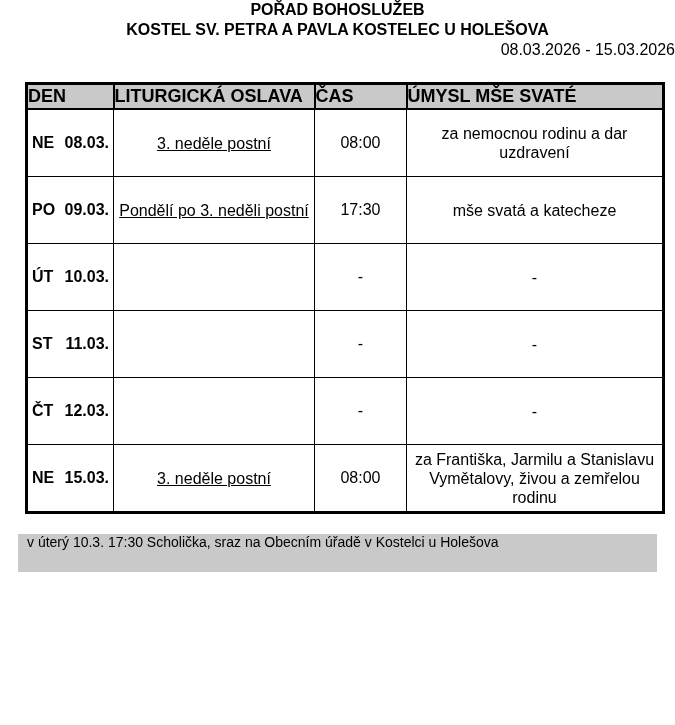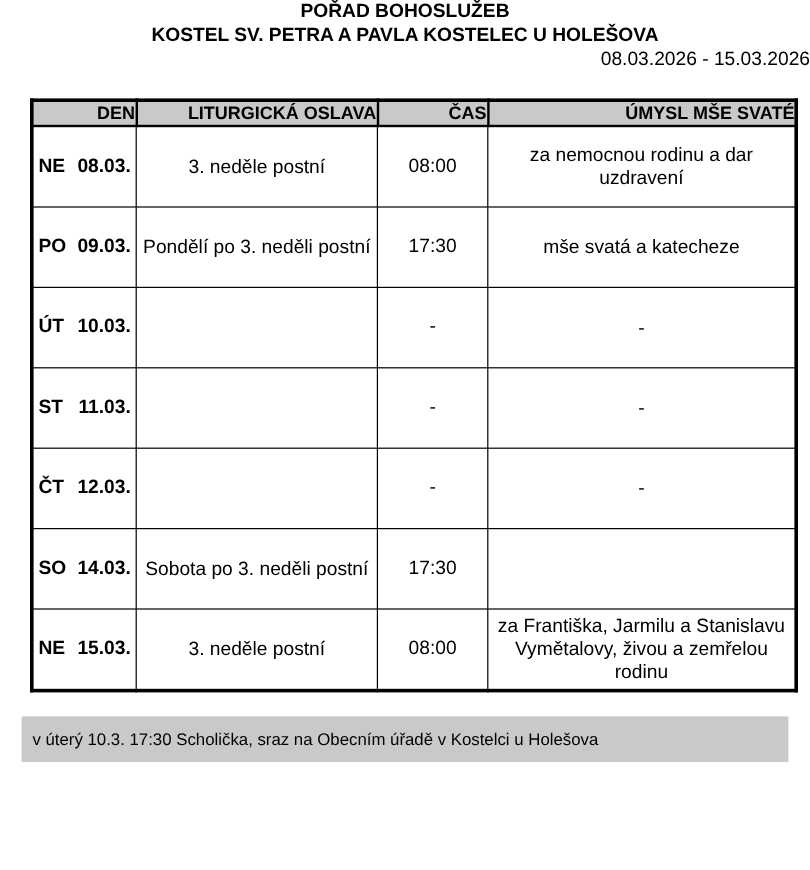"DEN" table.schedule th { font-size: 15px -> 18px; text-align: right -> left }
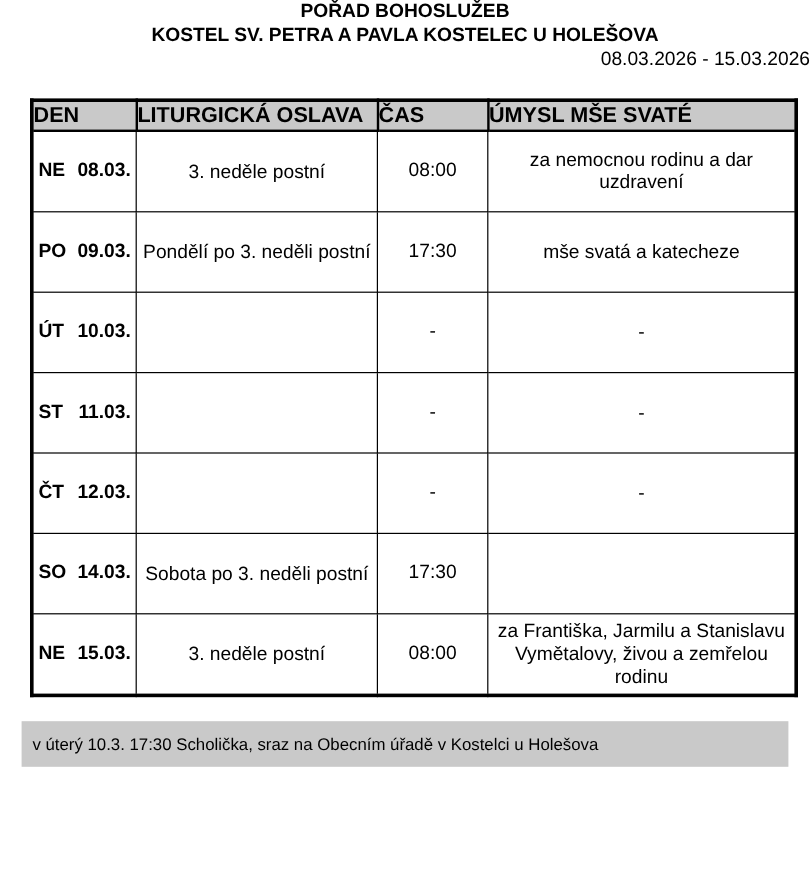"3. neděle postní" td.celebration-cell { text-decoration: none -> underline }
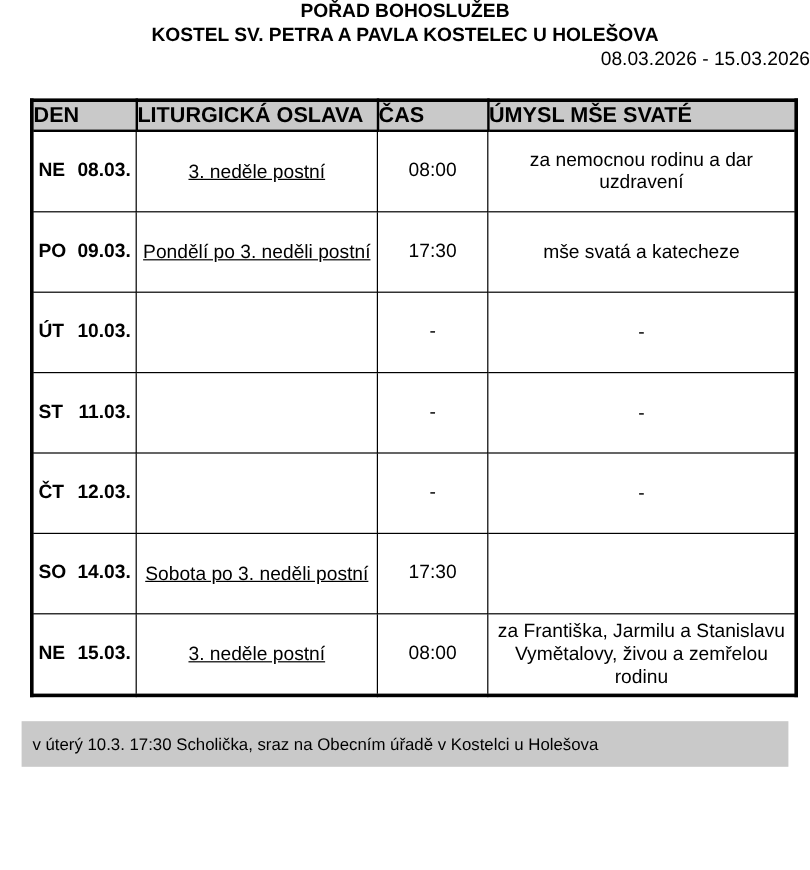"SO" tr { html: <tr> <td> <div> <span>SO</span> <span>14.03.</span> </div> </td> <td>Sobota po 3. neděli postní</td> <td>17:30</td> <td></td> </tr> -> none }
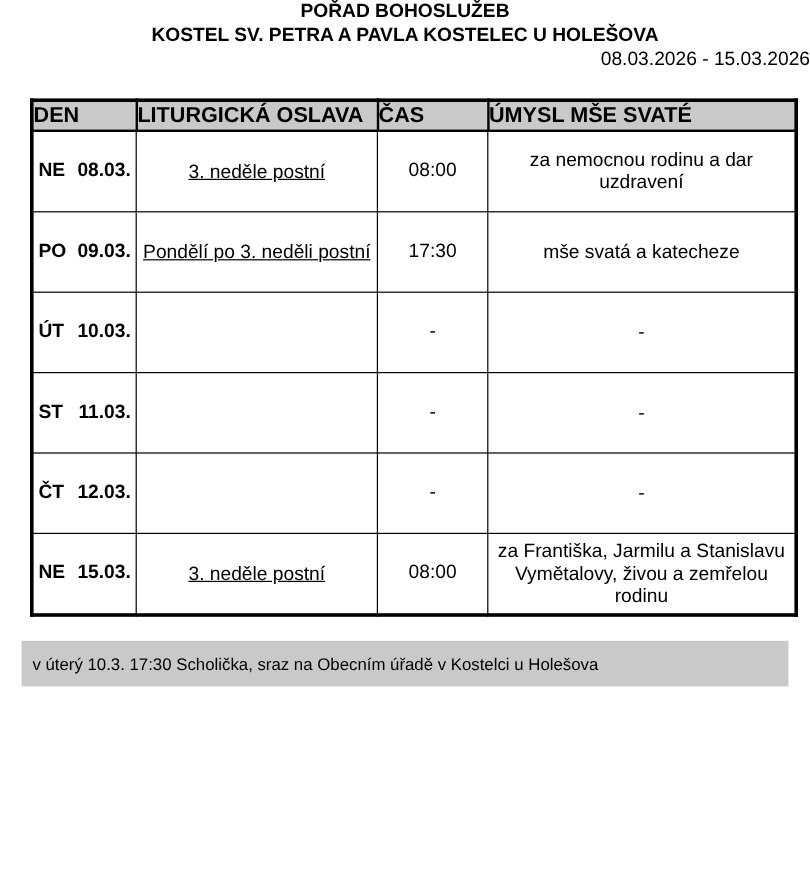"v úterý 10.3. 17:30 Scholička," .note-bar { align-items: center -> none }
